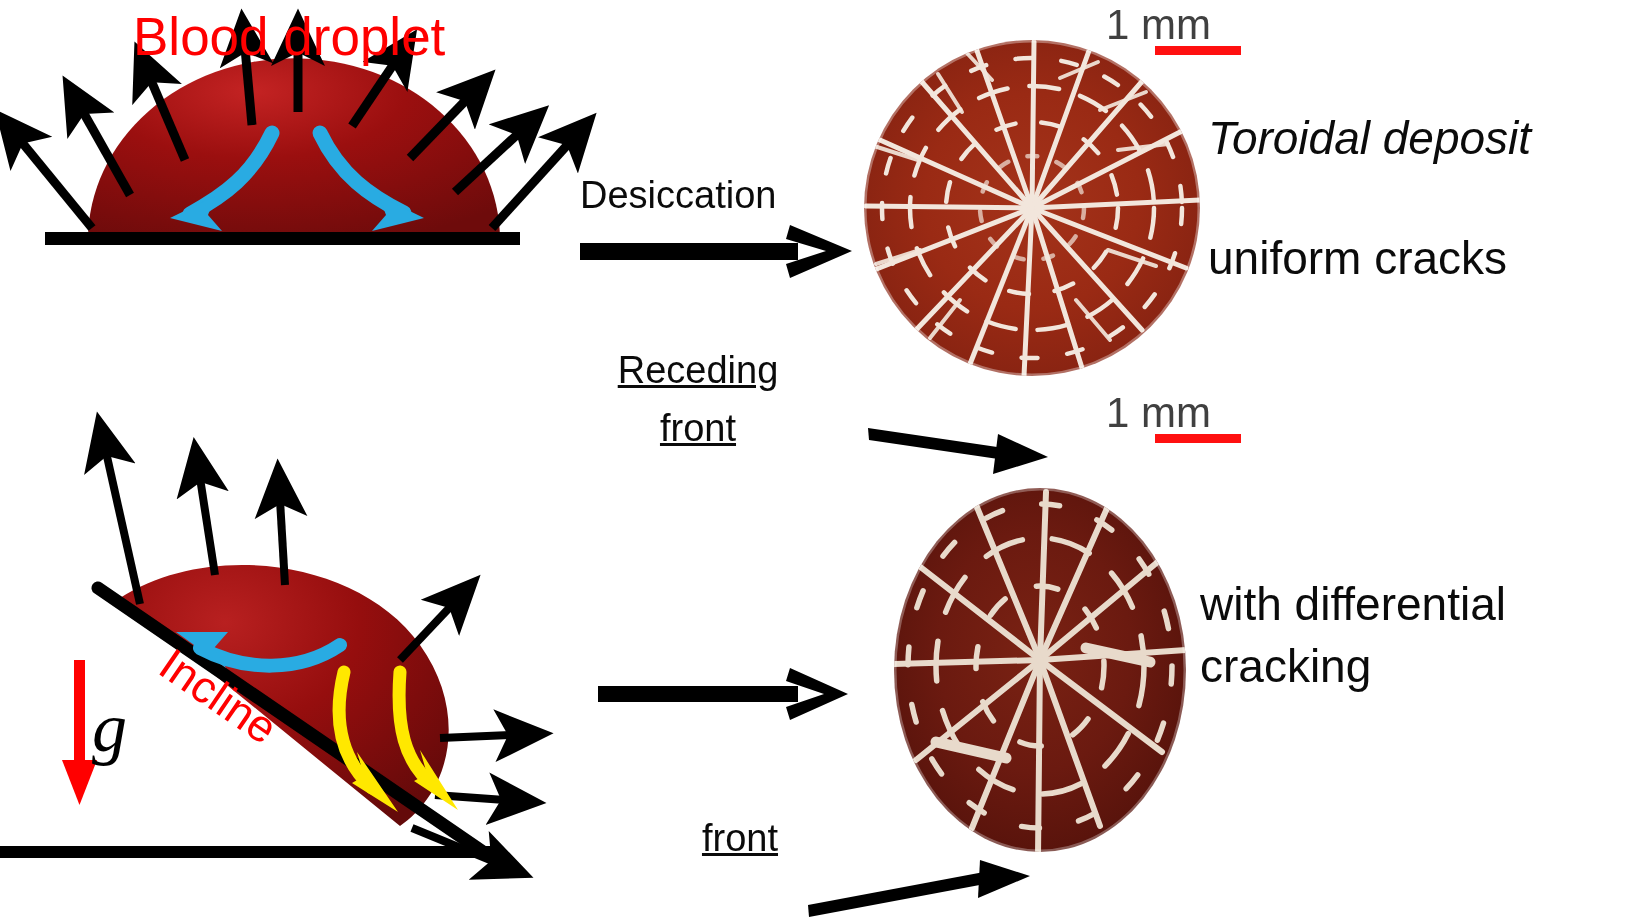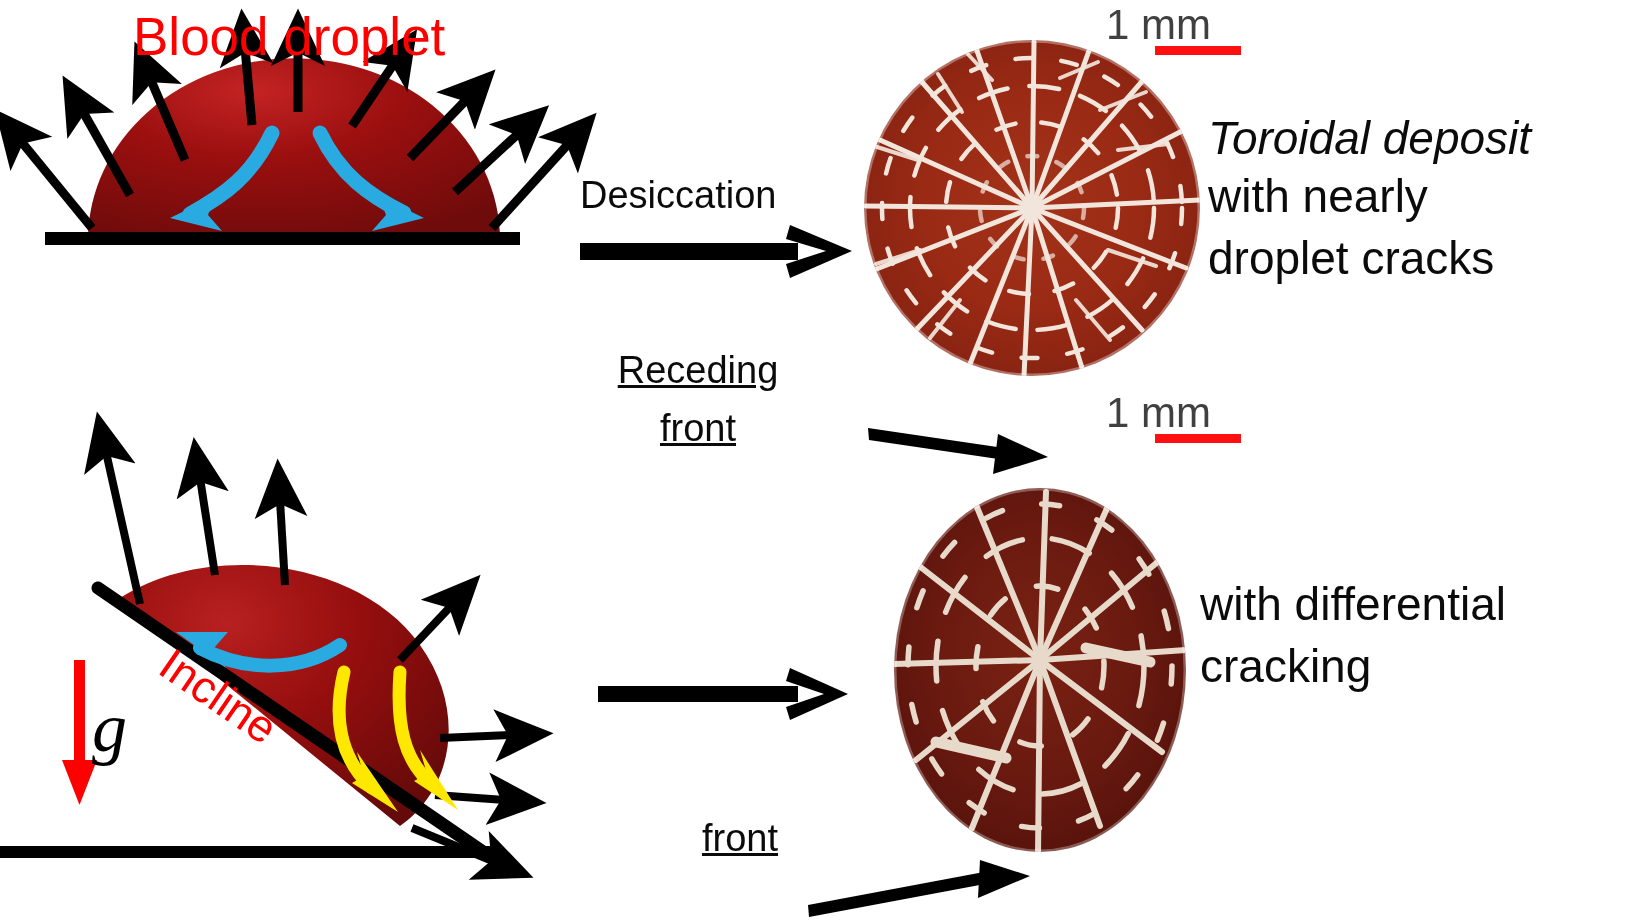"with nearly" div.lbl { html: <div>with nearly</div> -> none }
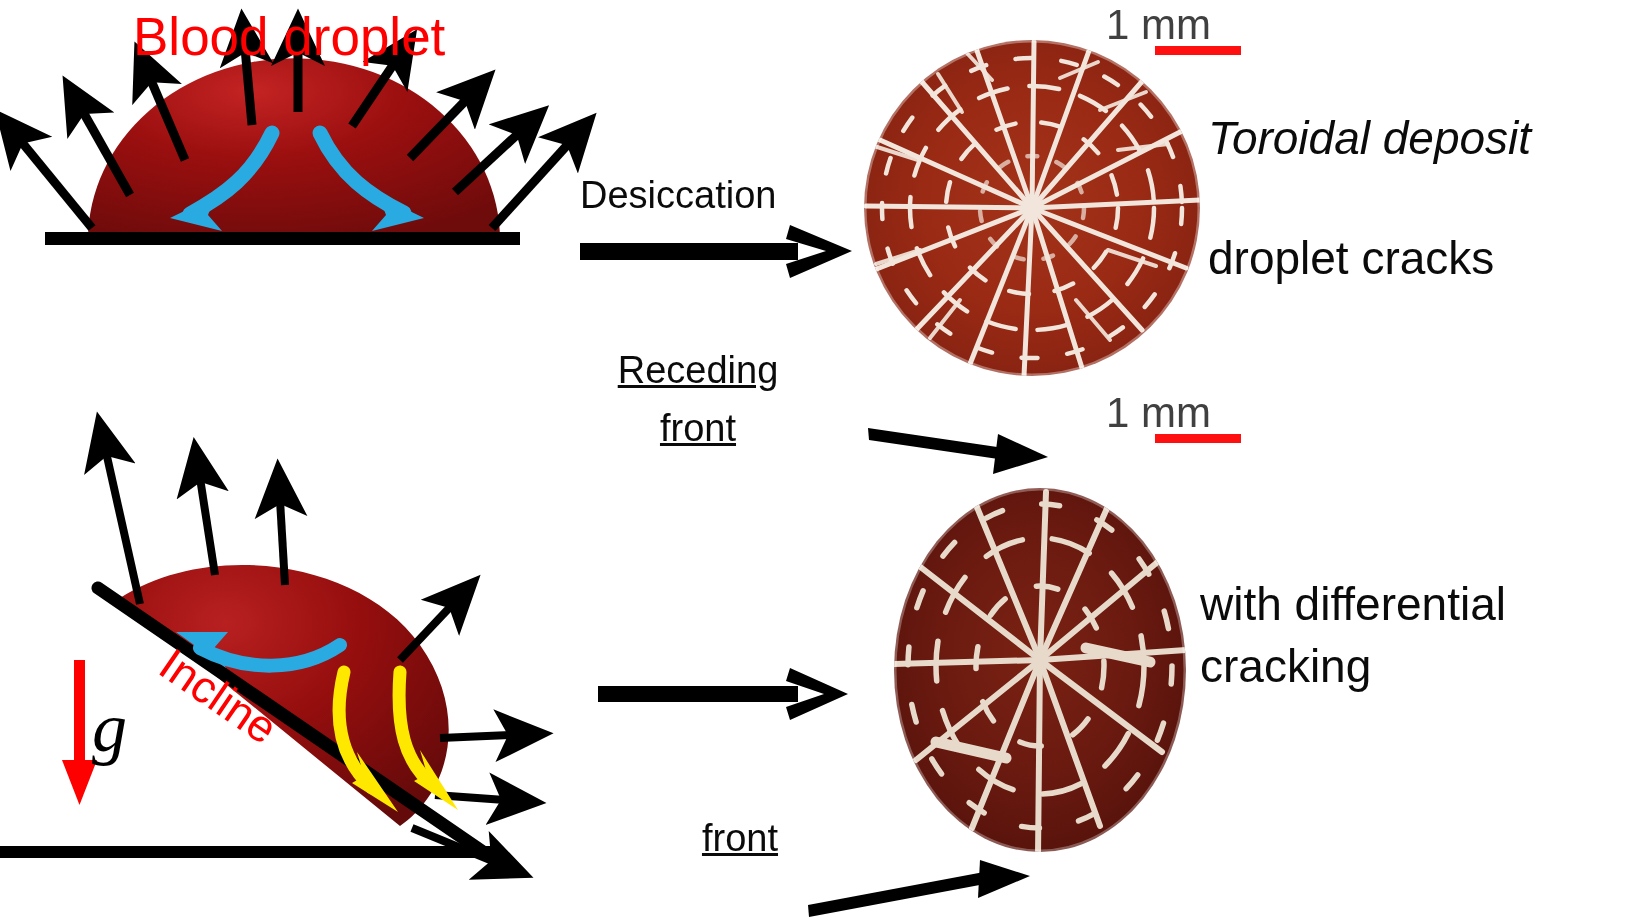"droplet cracks" div.lbl { text: droplet -> uniform }
